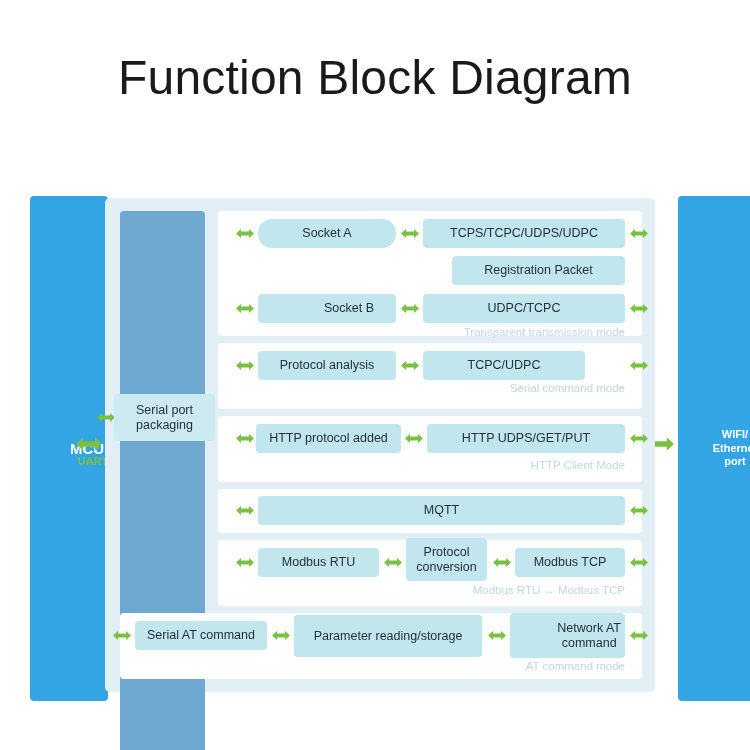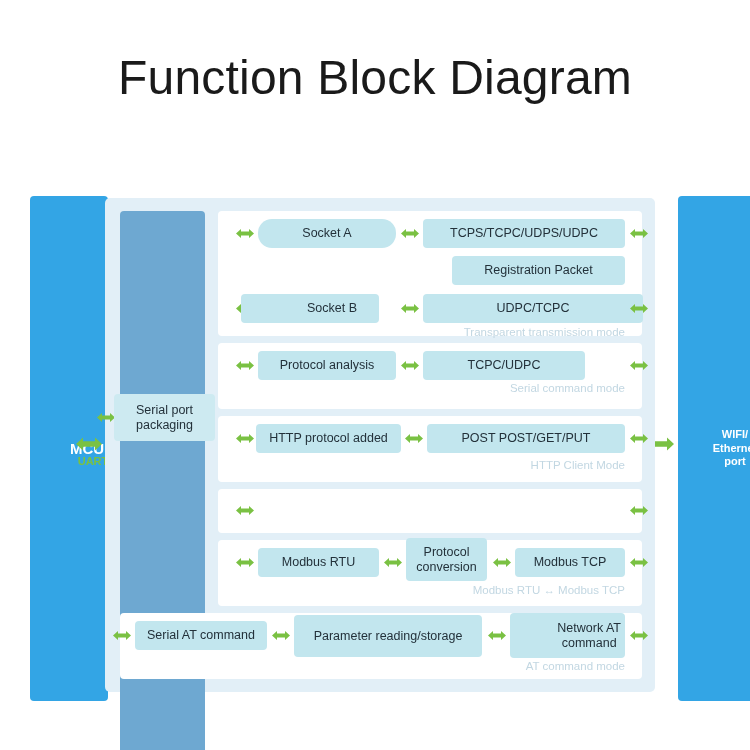"Socket B" div.cbox { left: 136px -> 153px }
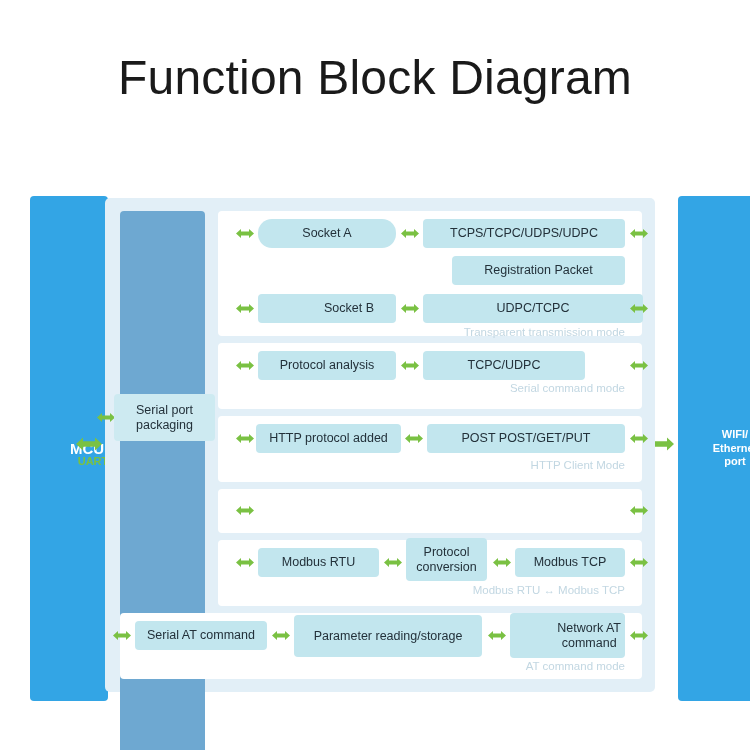"UDPC/TCPC" div.cbox { width: 220px -> 202px }
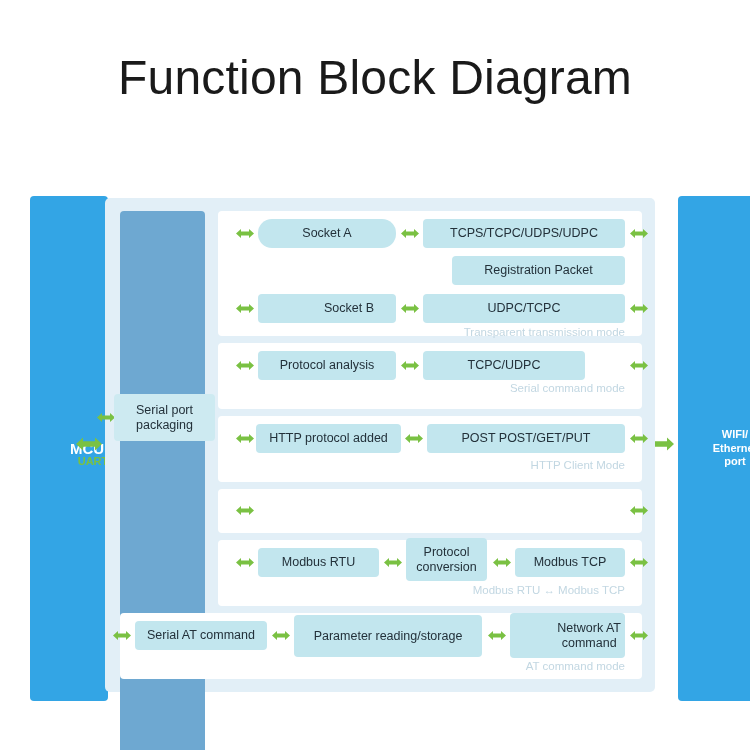"POST POST/GET/PUT" span { text: POST POST/GET/PUT -> HTTP UDPS/GET/PUT }
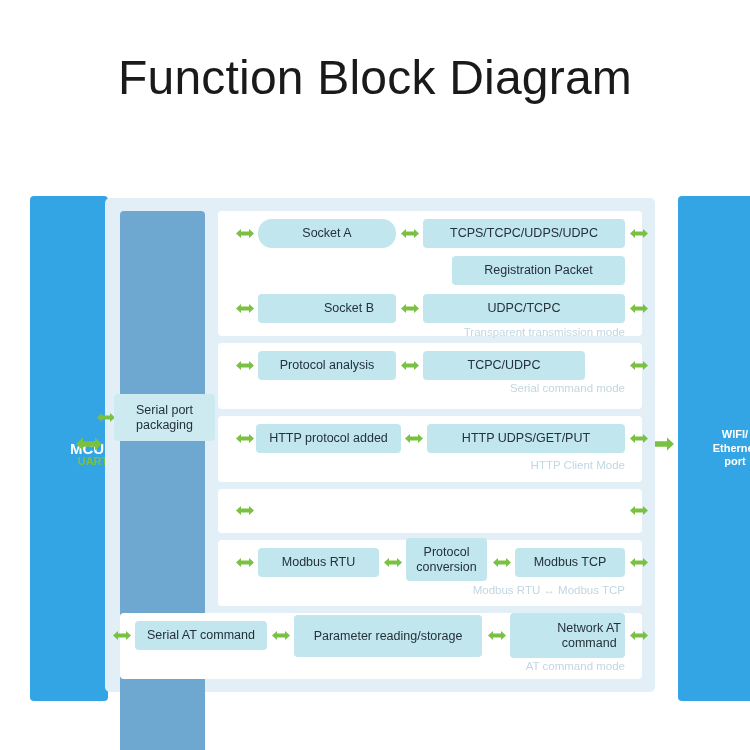"MQTT" div.cbox { html: none -> <div> <span>MQTT</span> </div> }
